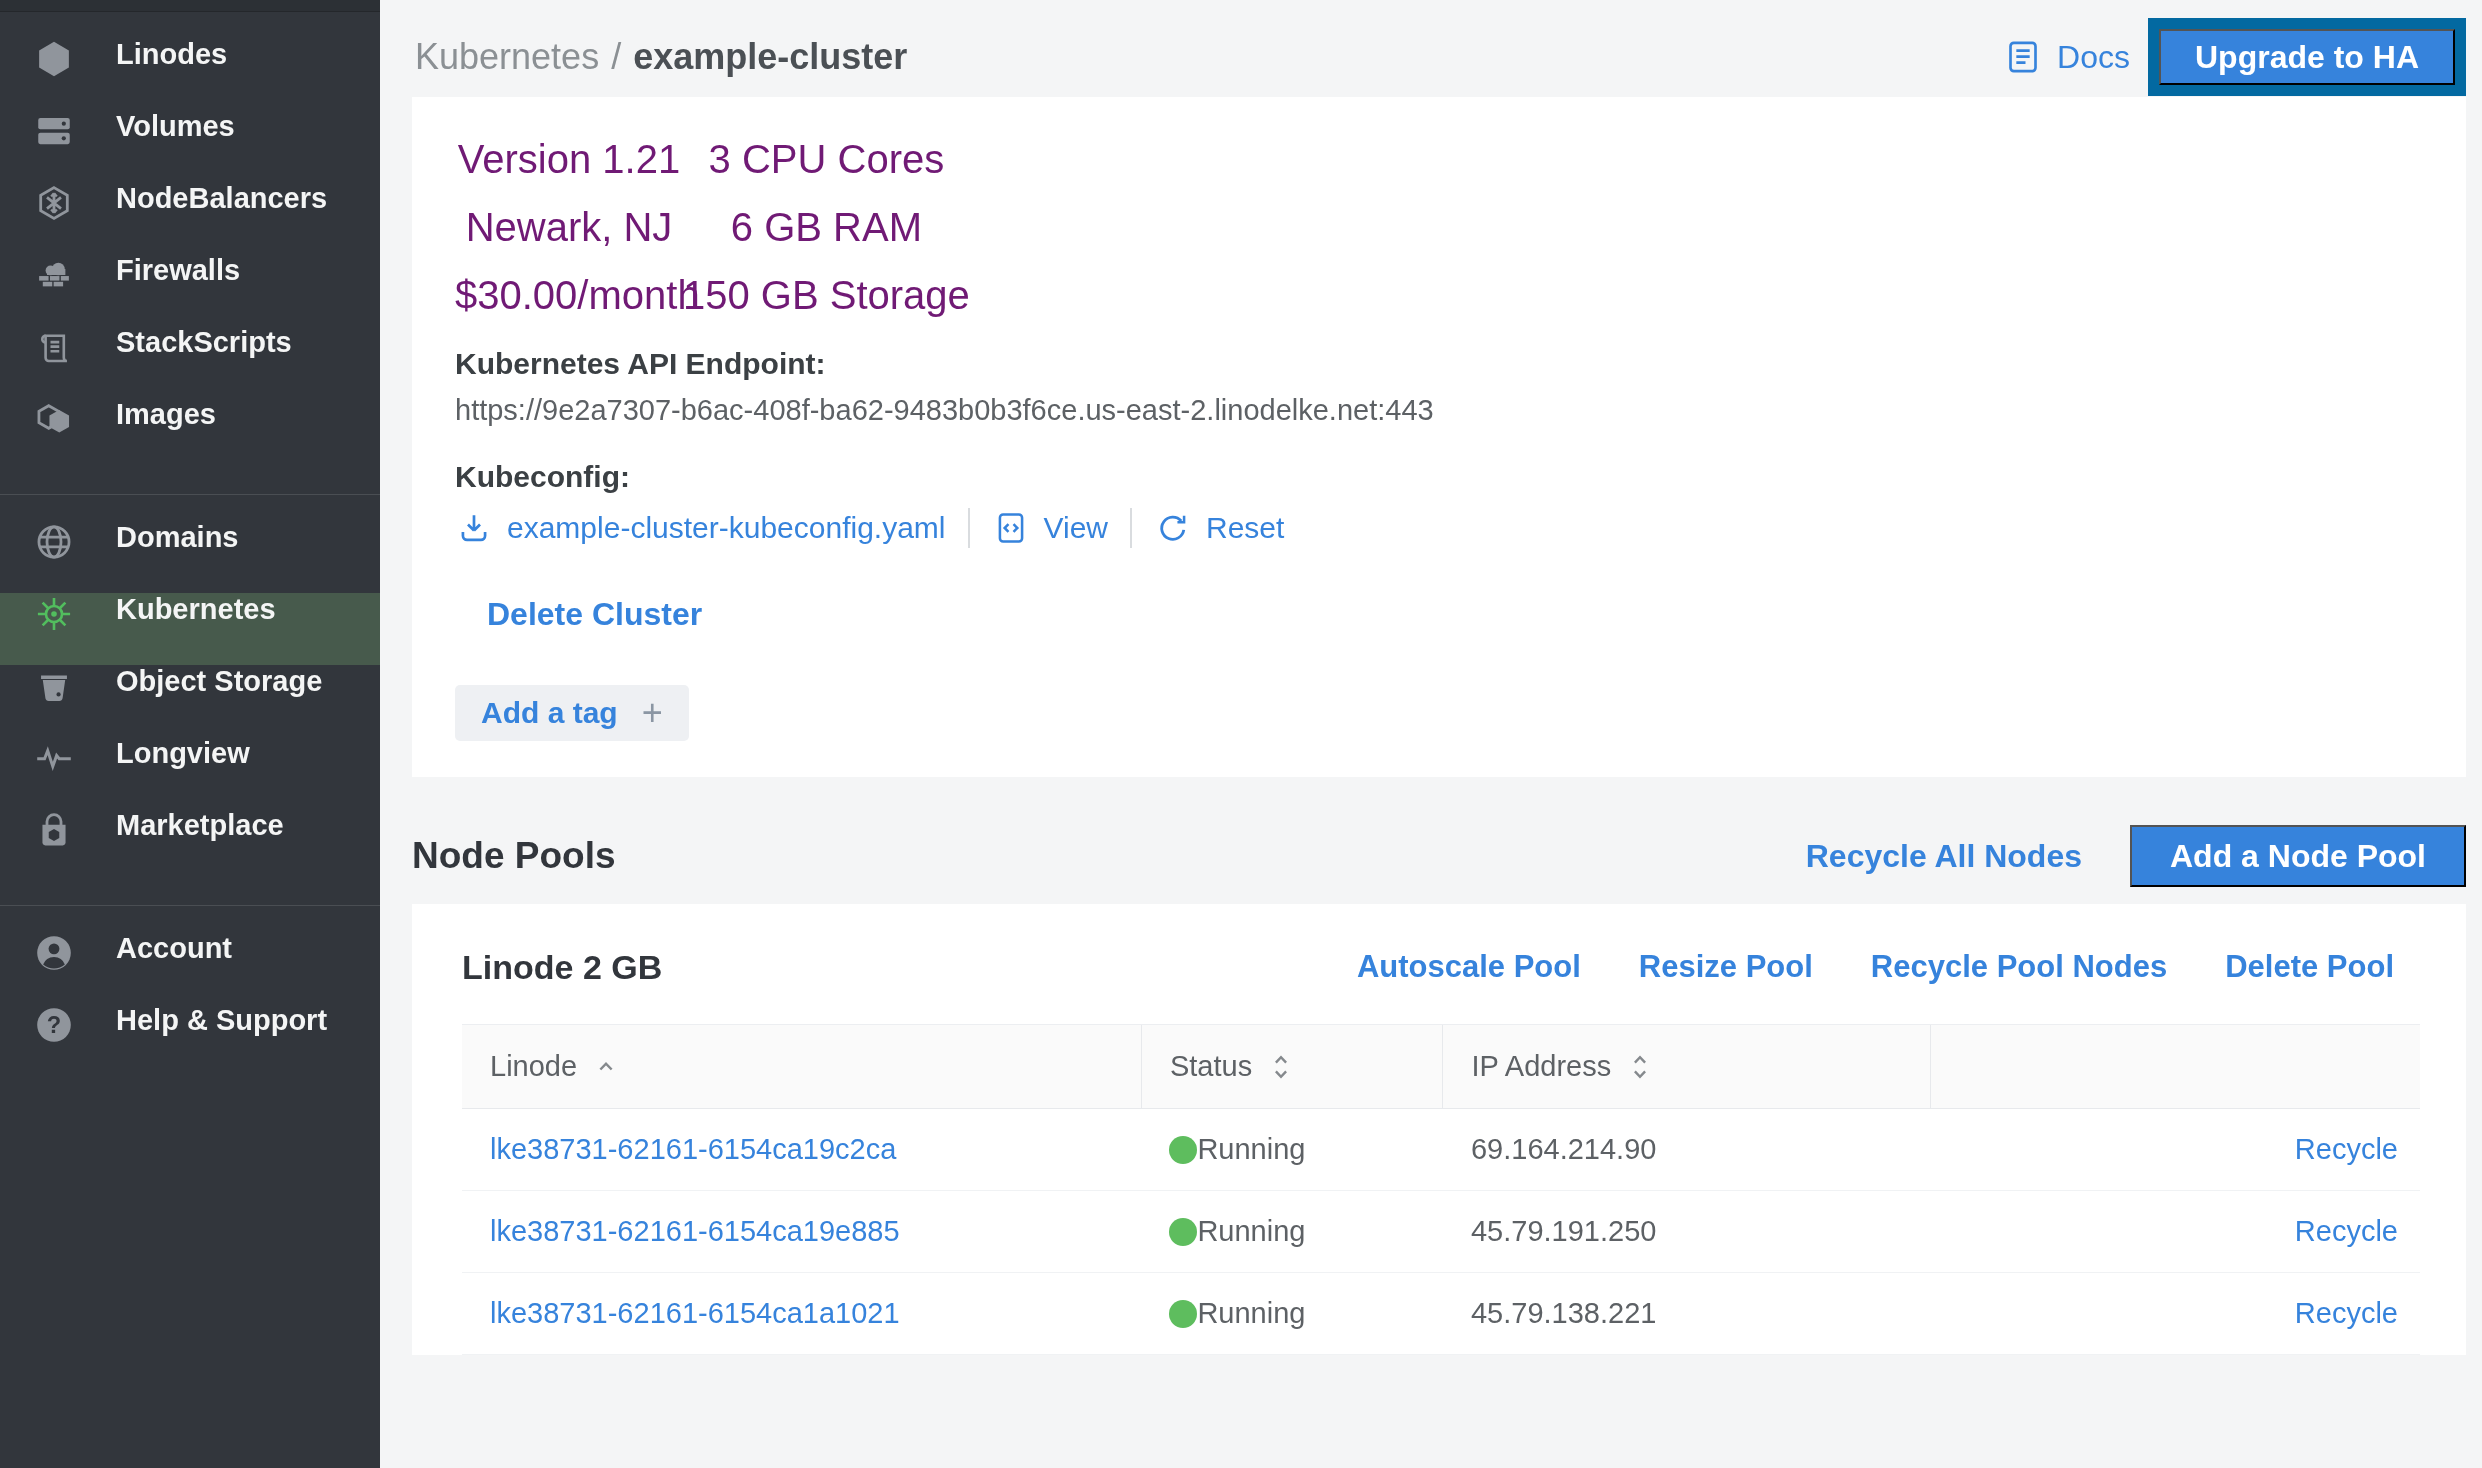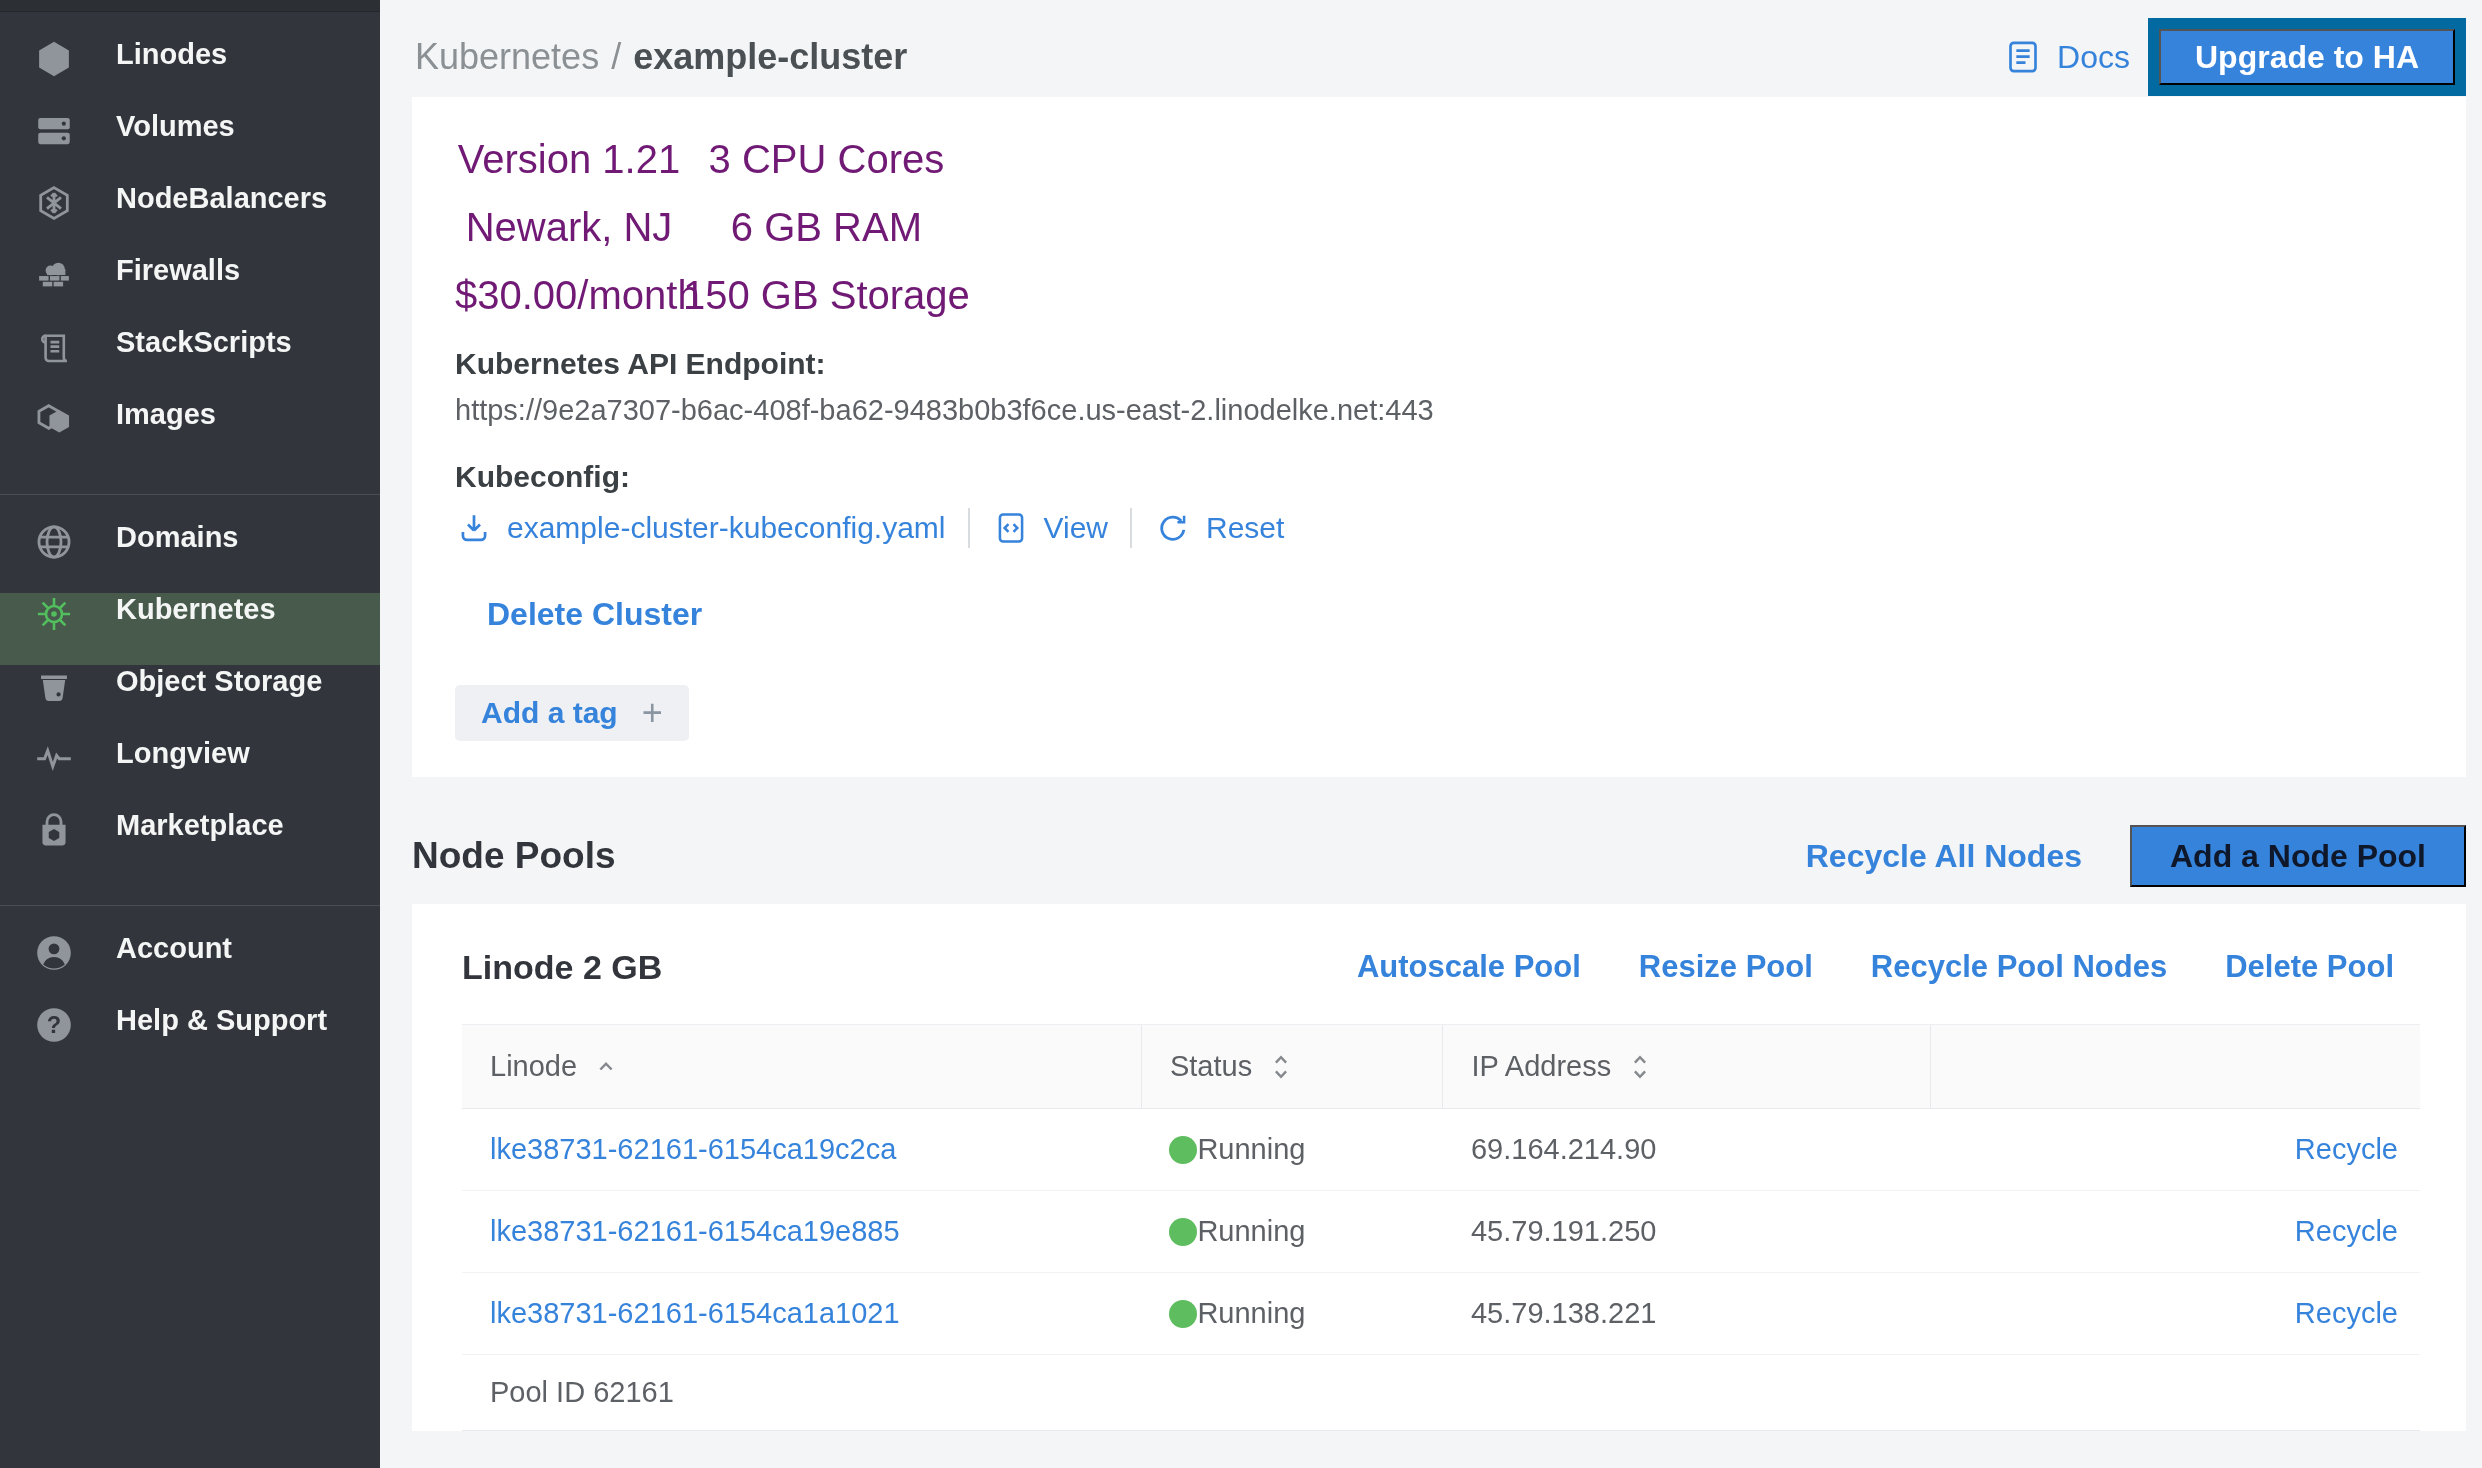"Add a Node Pool" .add-pool-btn { color: #0f172a -> #ffffff }
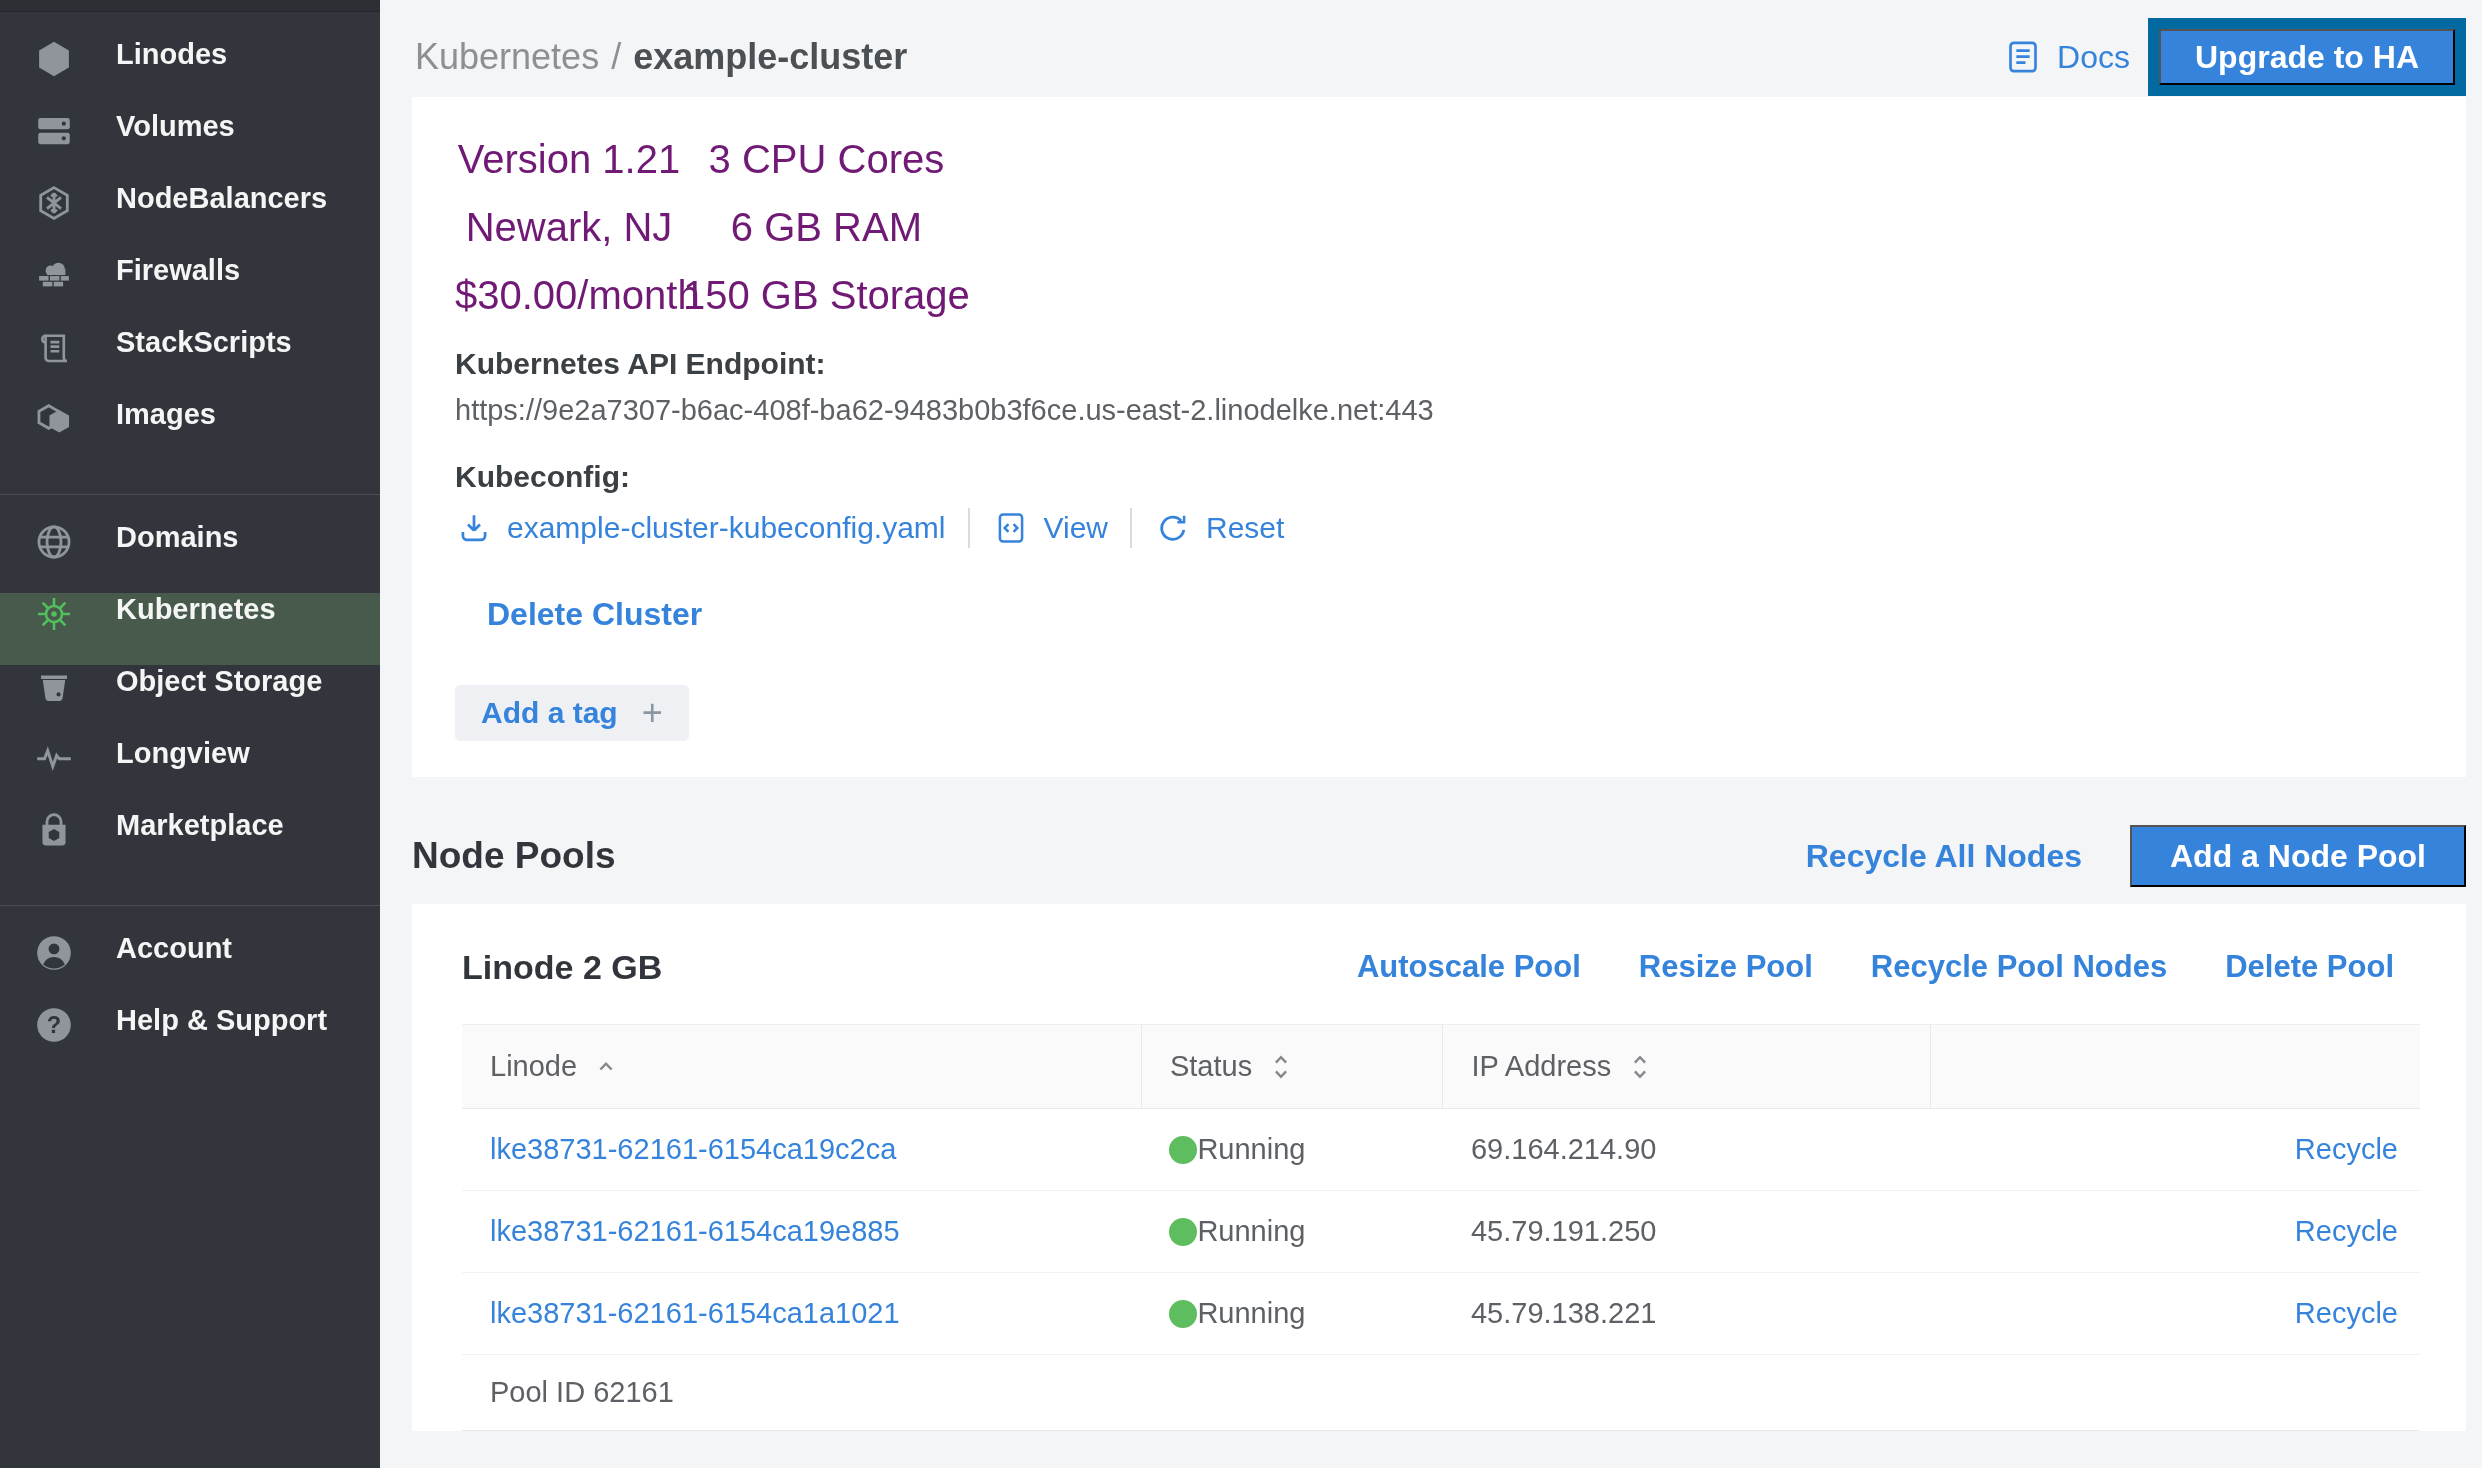"Pool ID 62161" tr { html: <tr> <td>Pool ID 62161</td> </tr> -> none }
